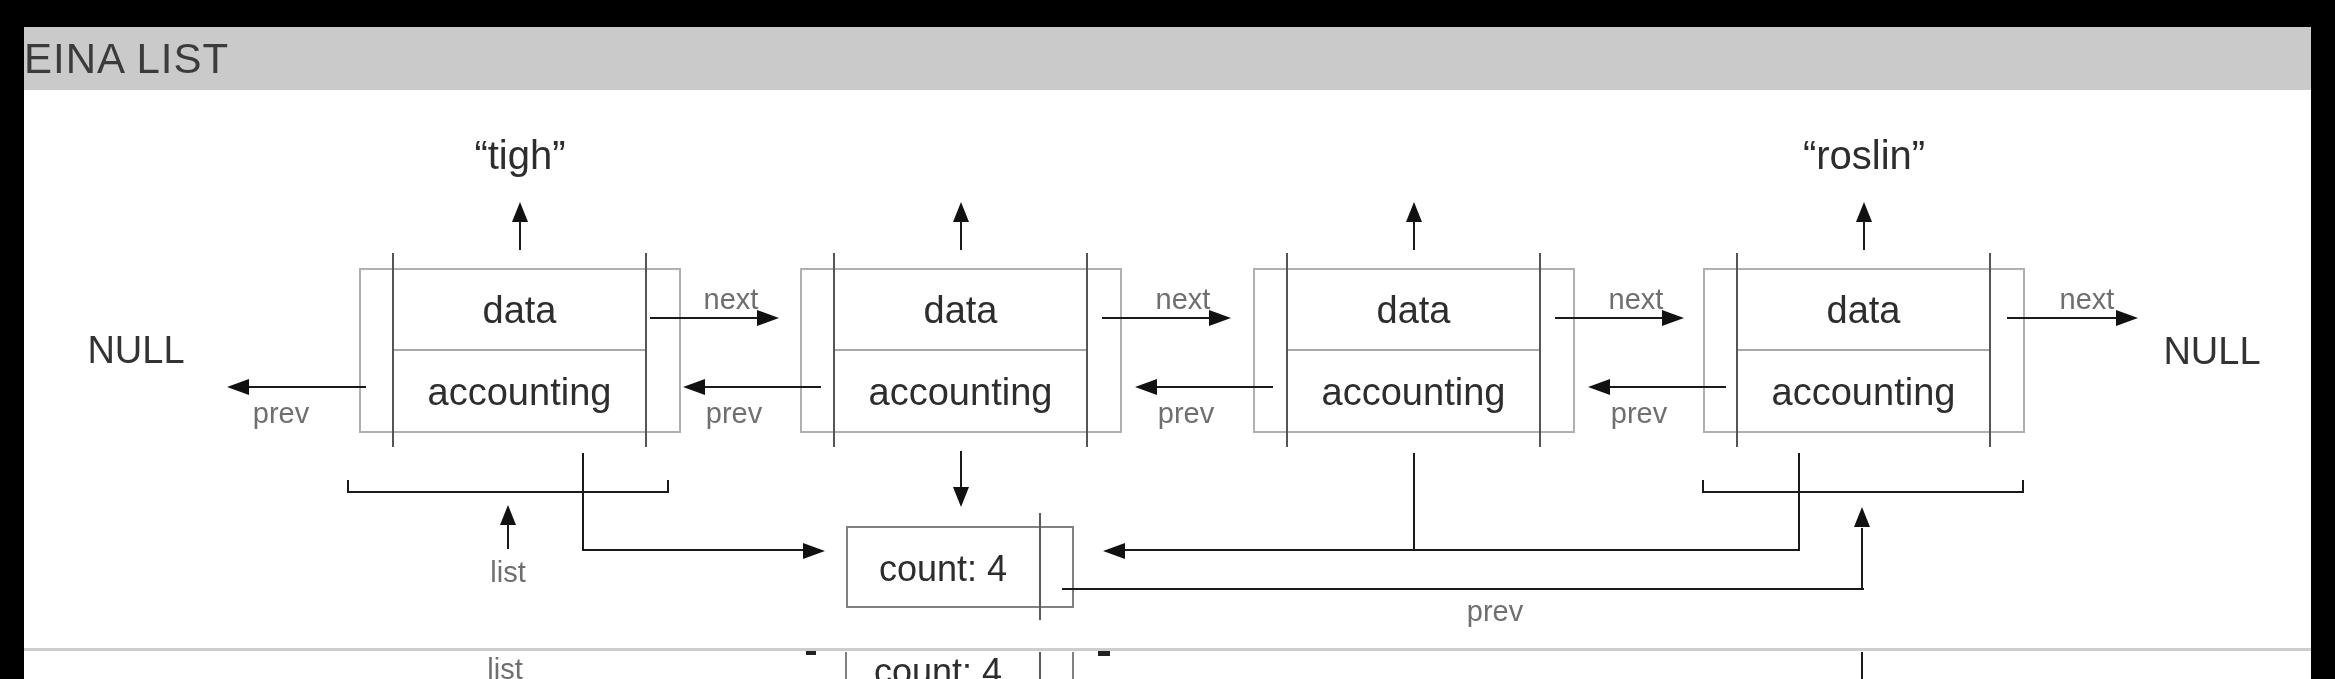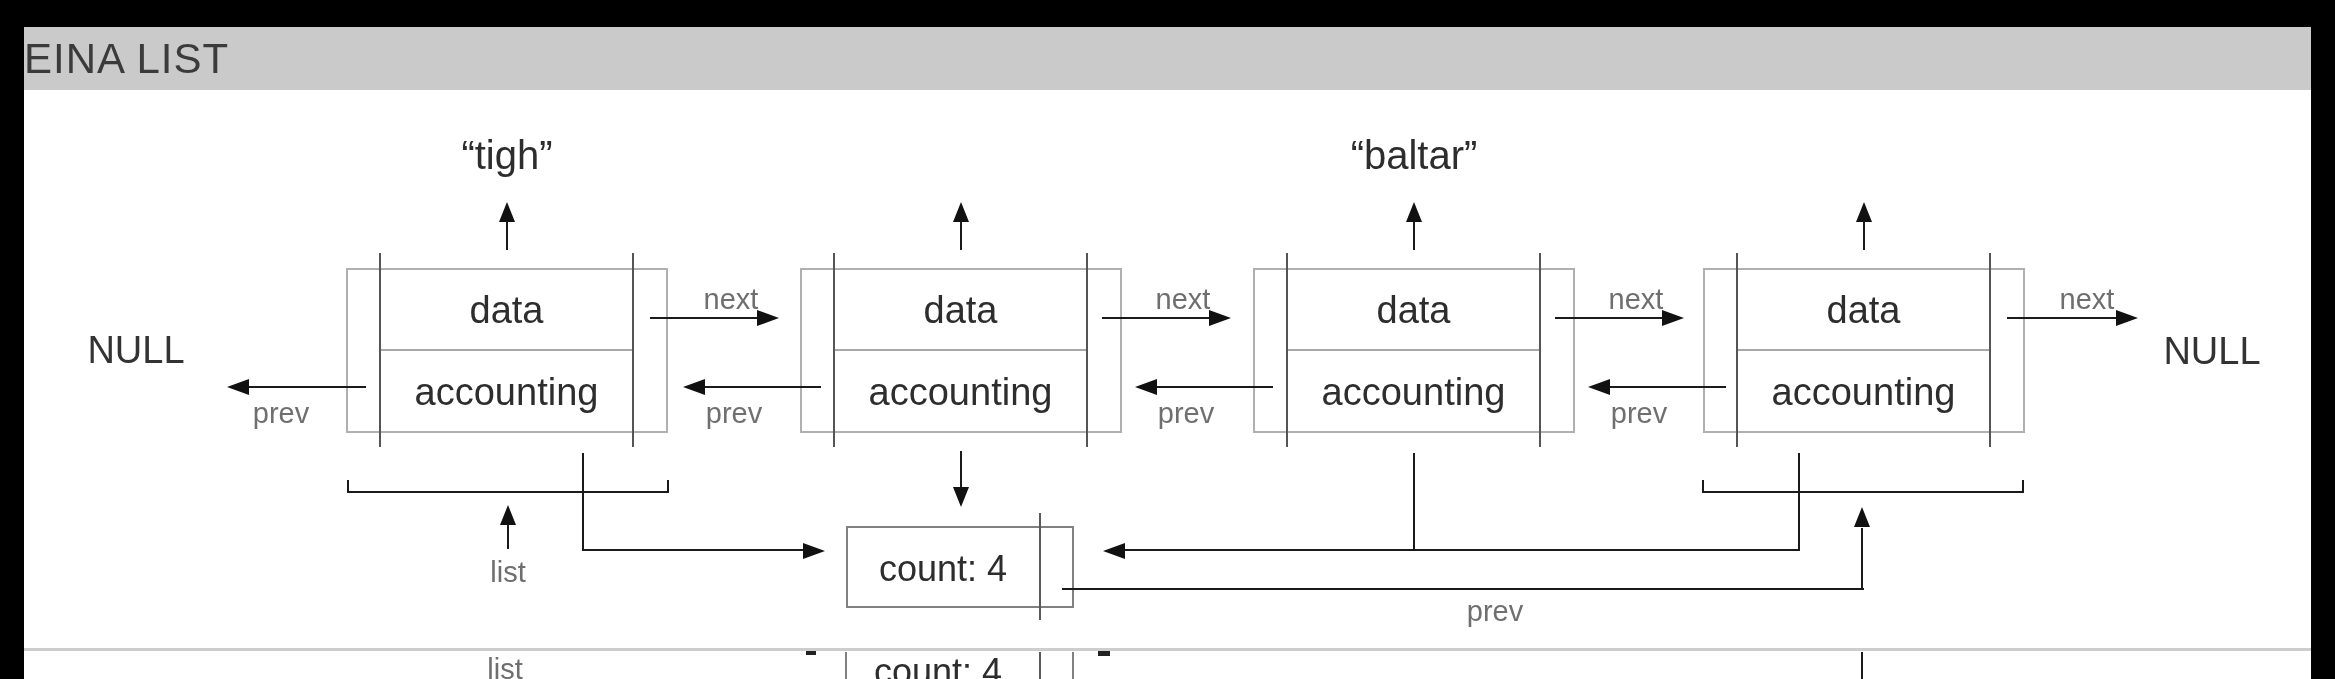"“tigh”" div.node { left: 346px -> 359px }
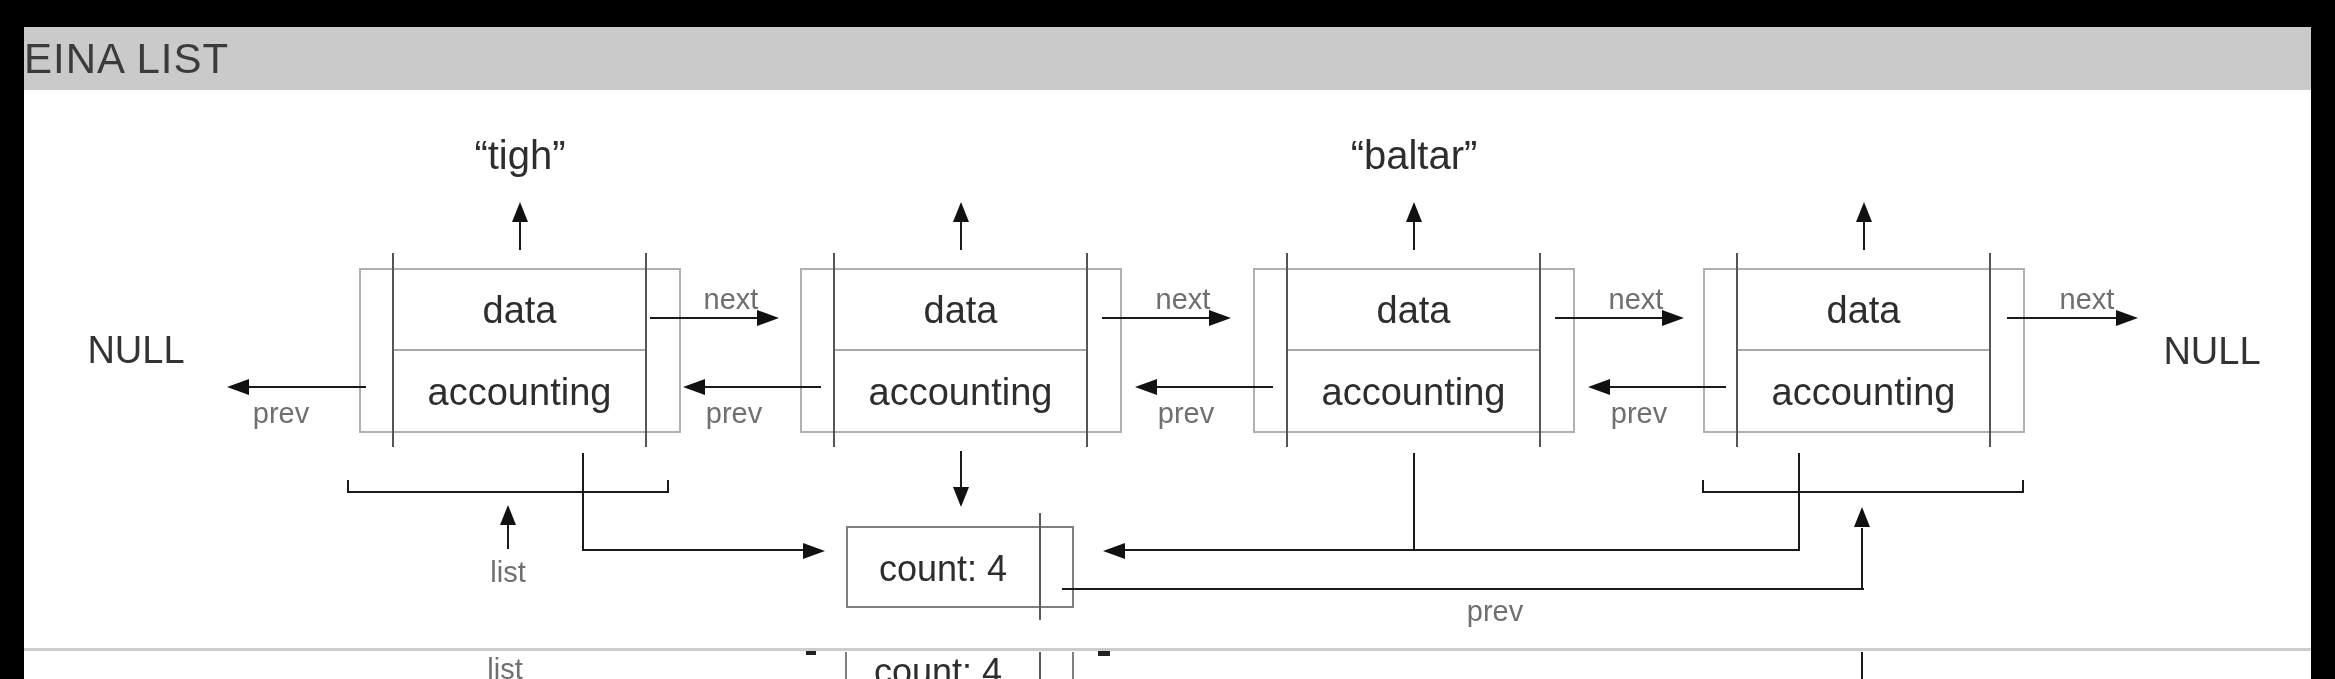"“baltar”" div.node-value { html: <div>“baltar”</div> -> none }
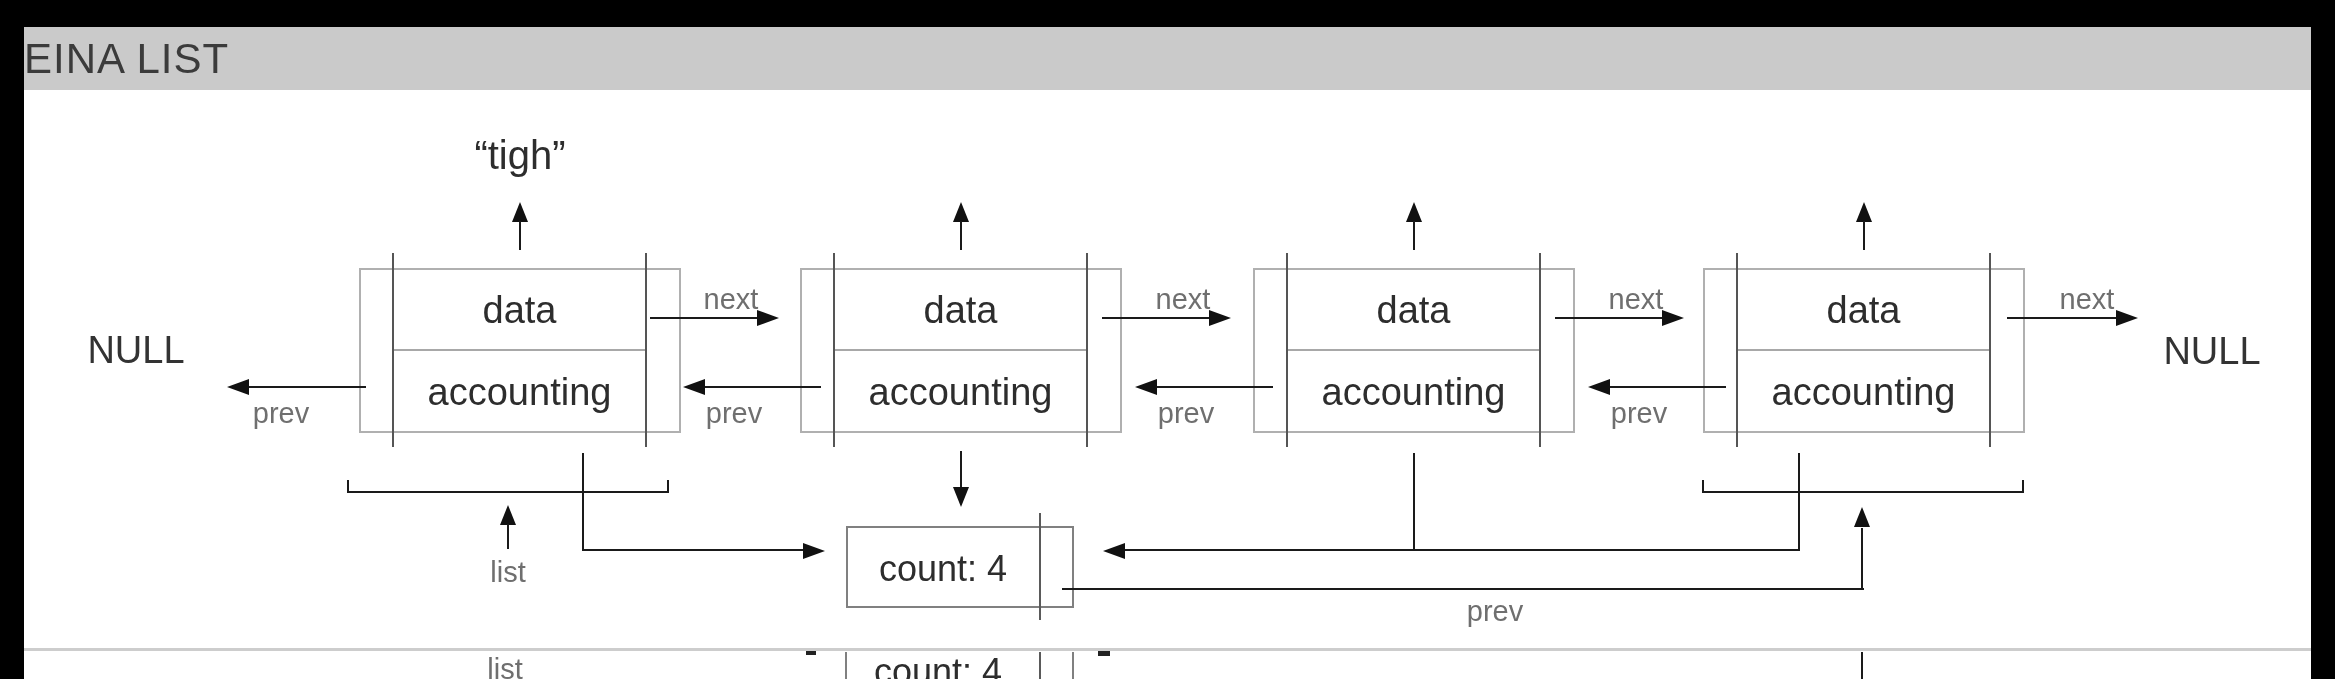"“roslin”" div.node-value { html: none -> <div>“roslin”</div> }
